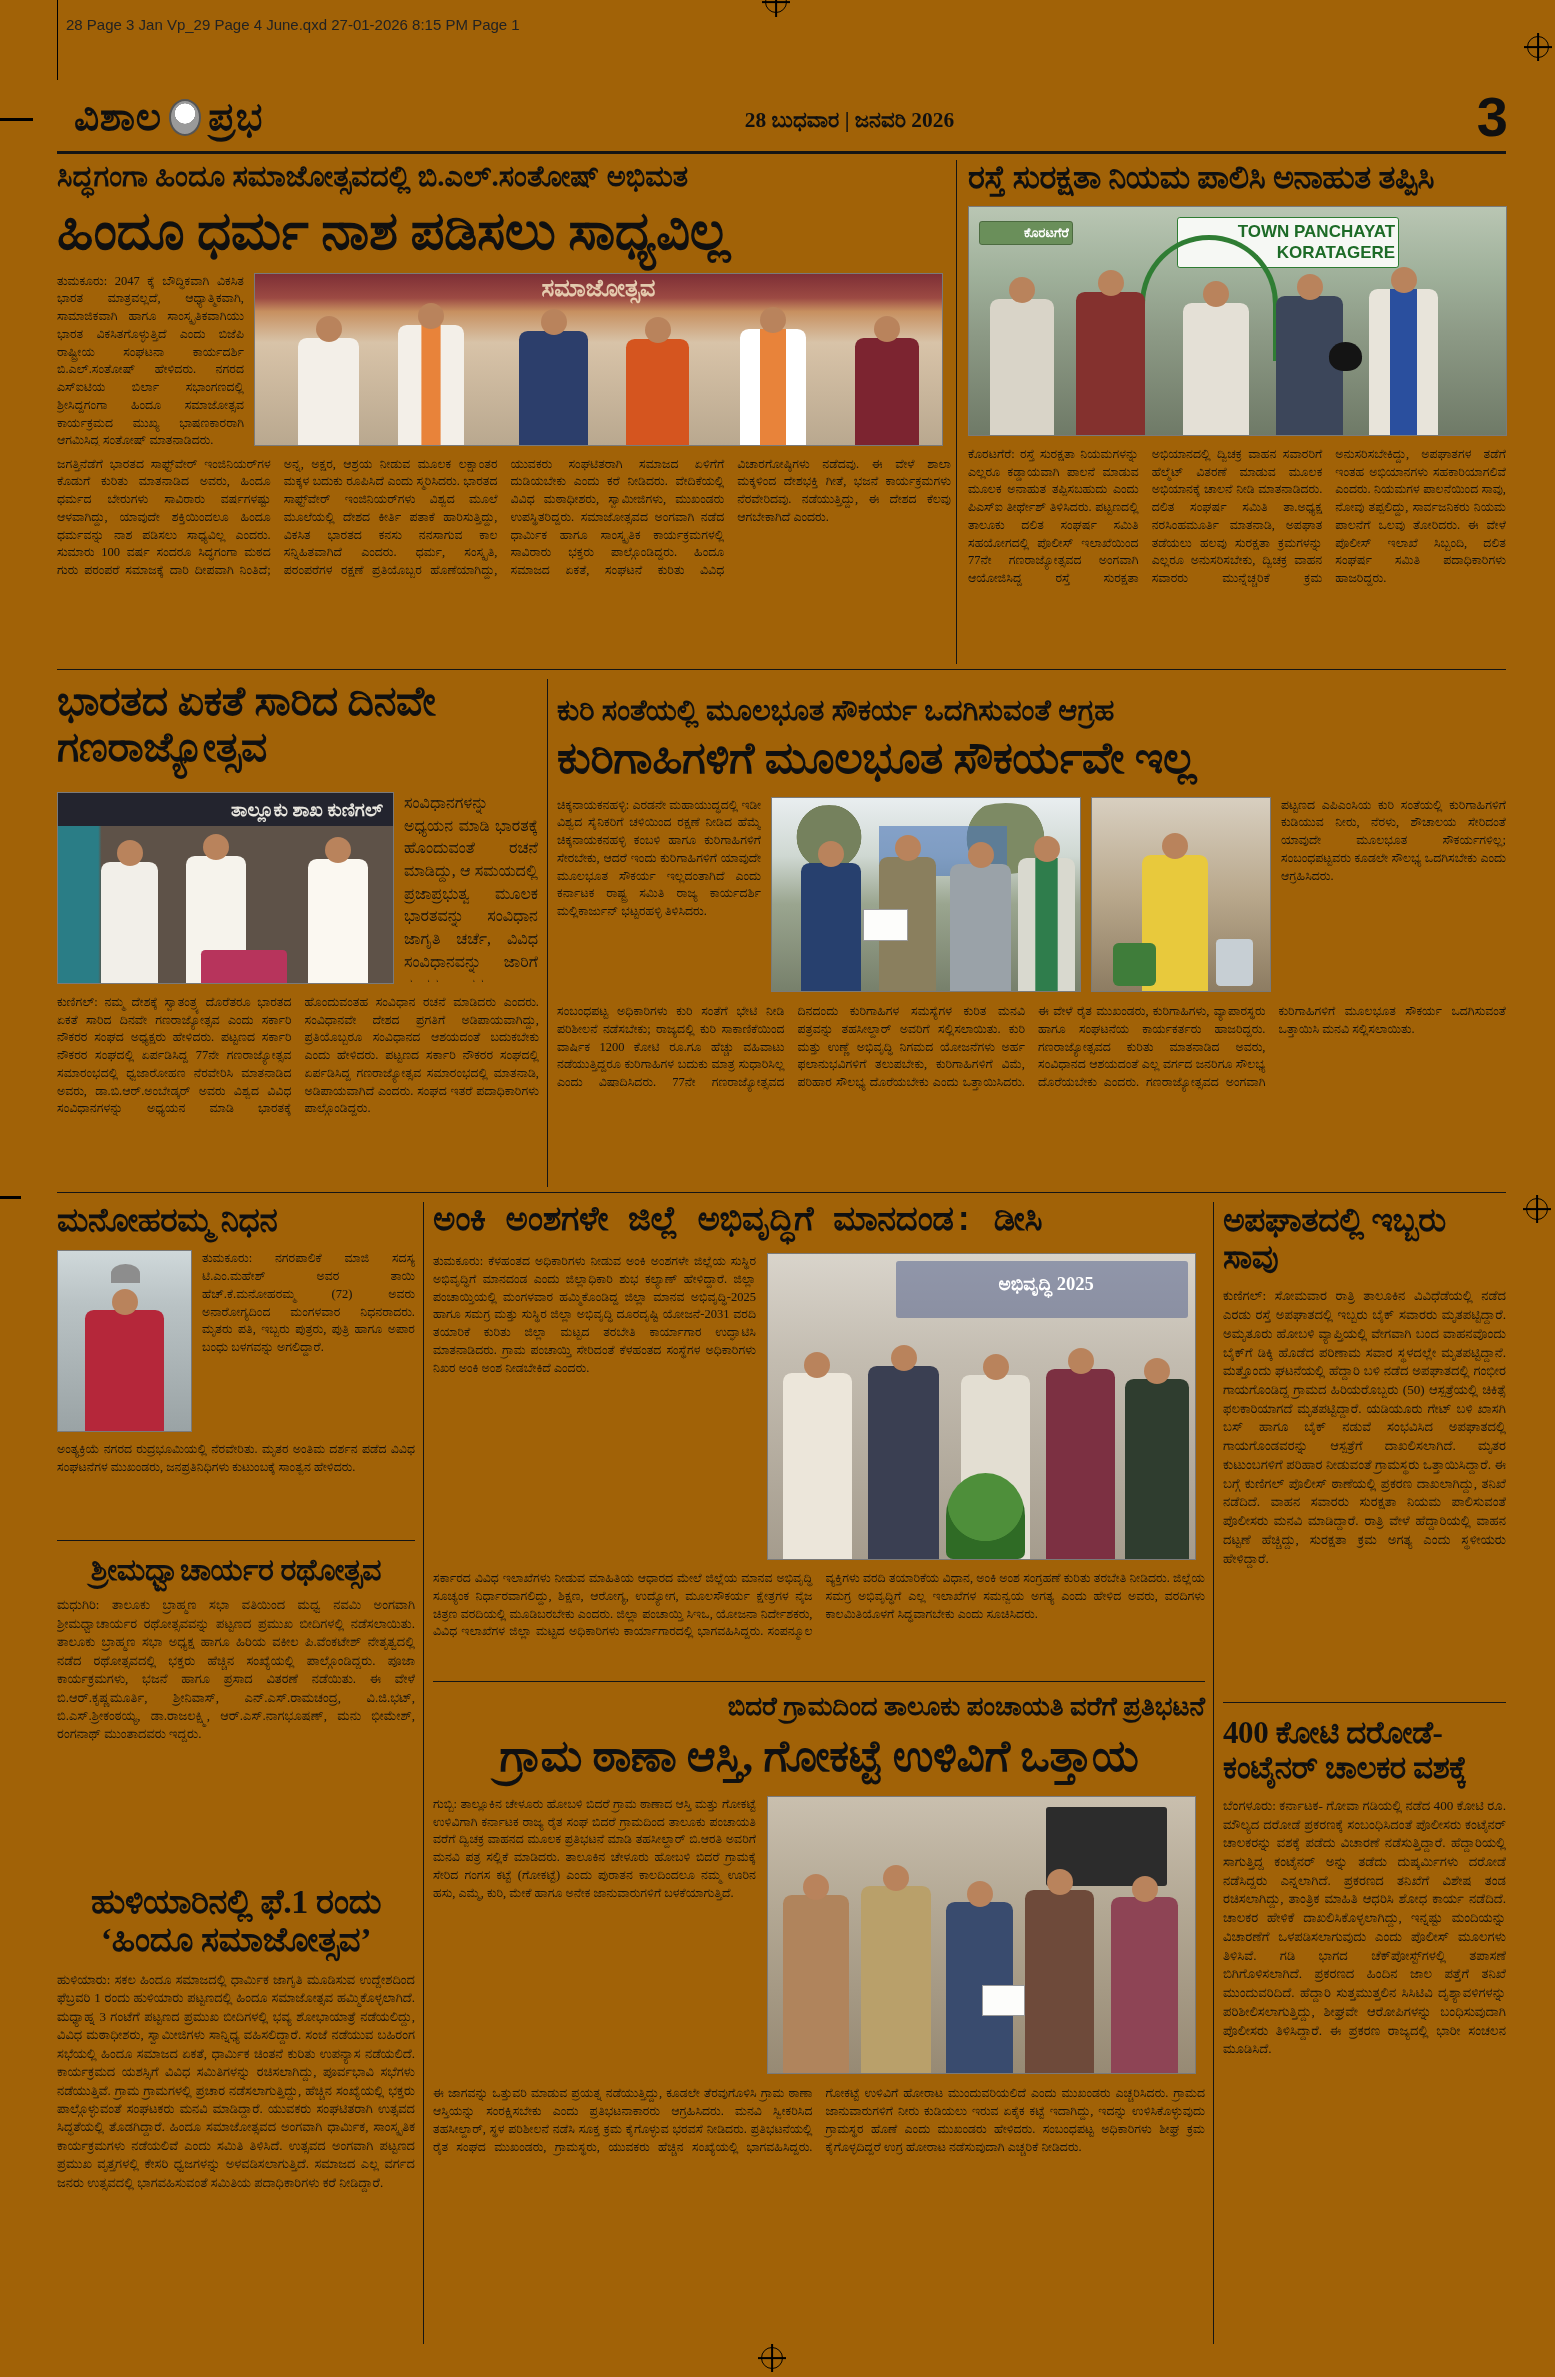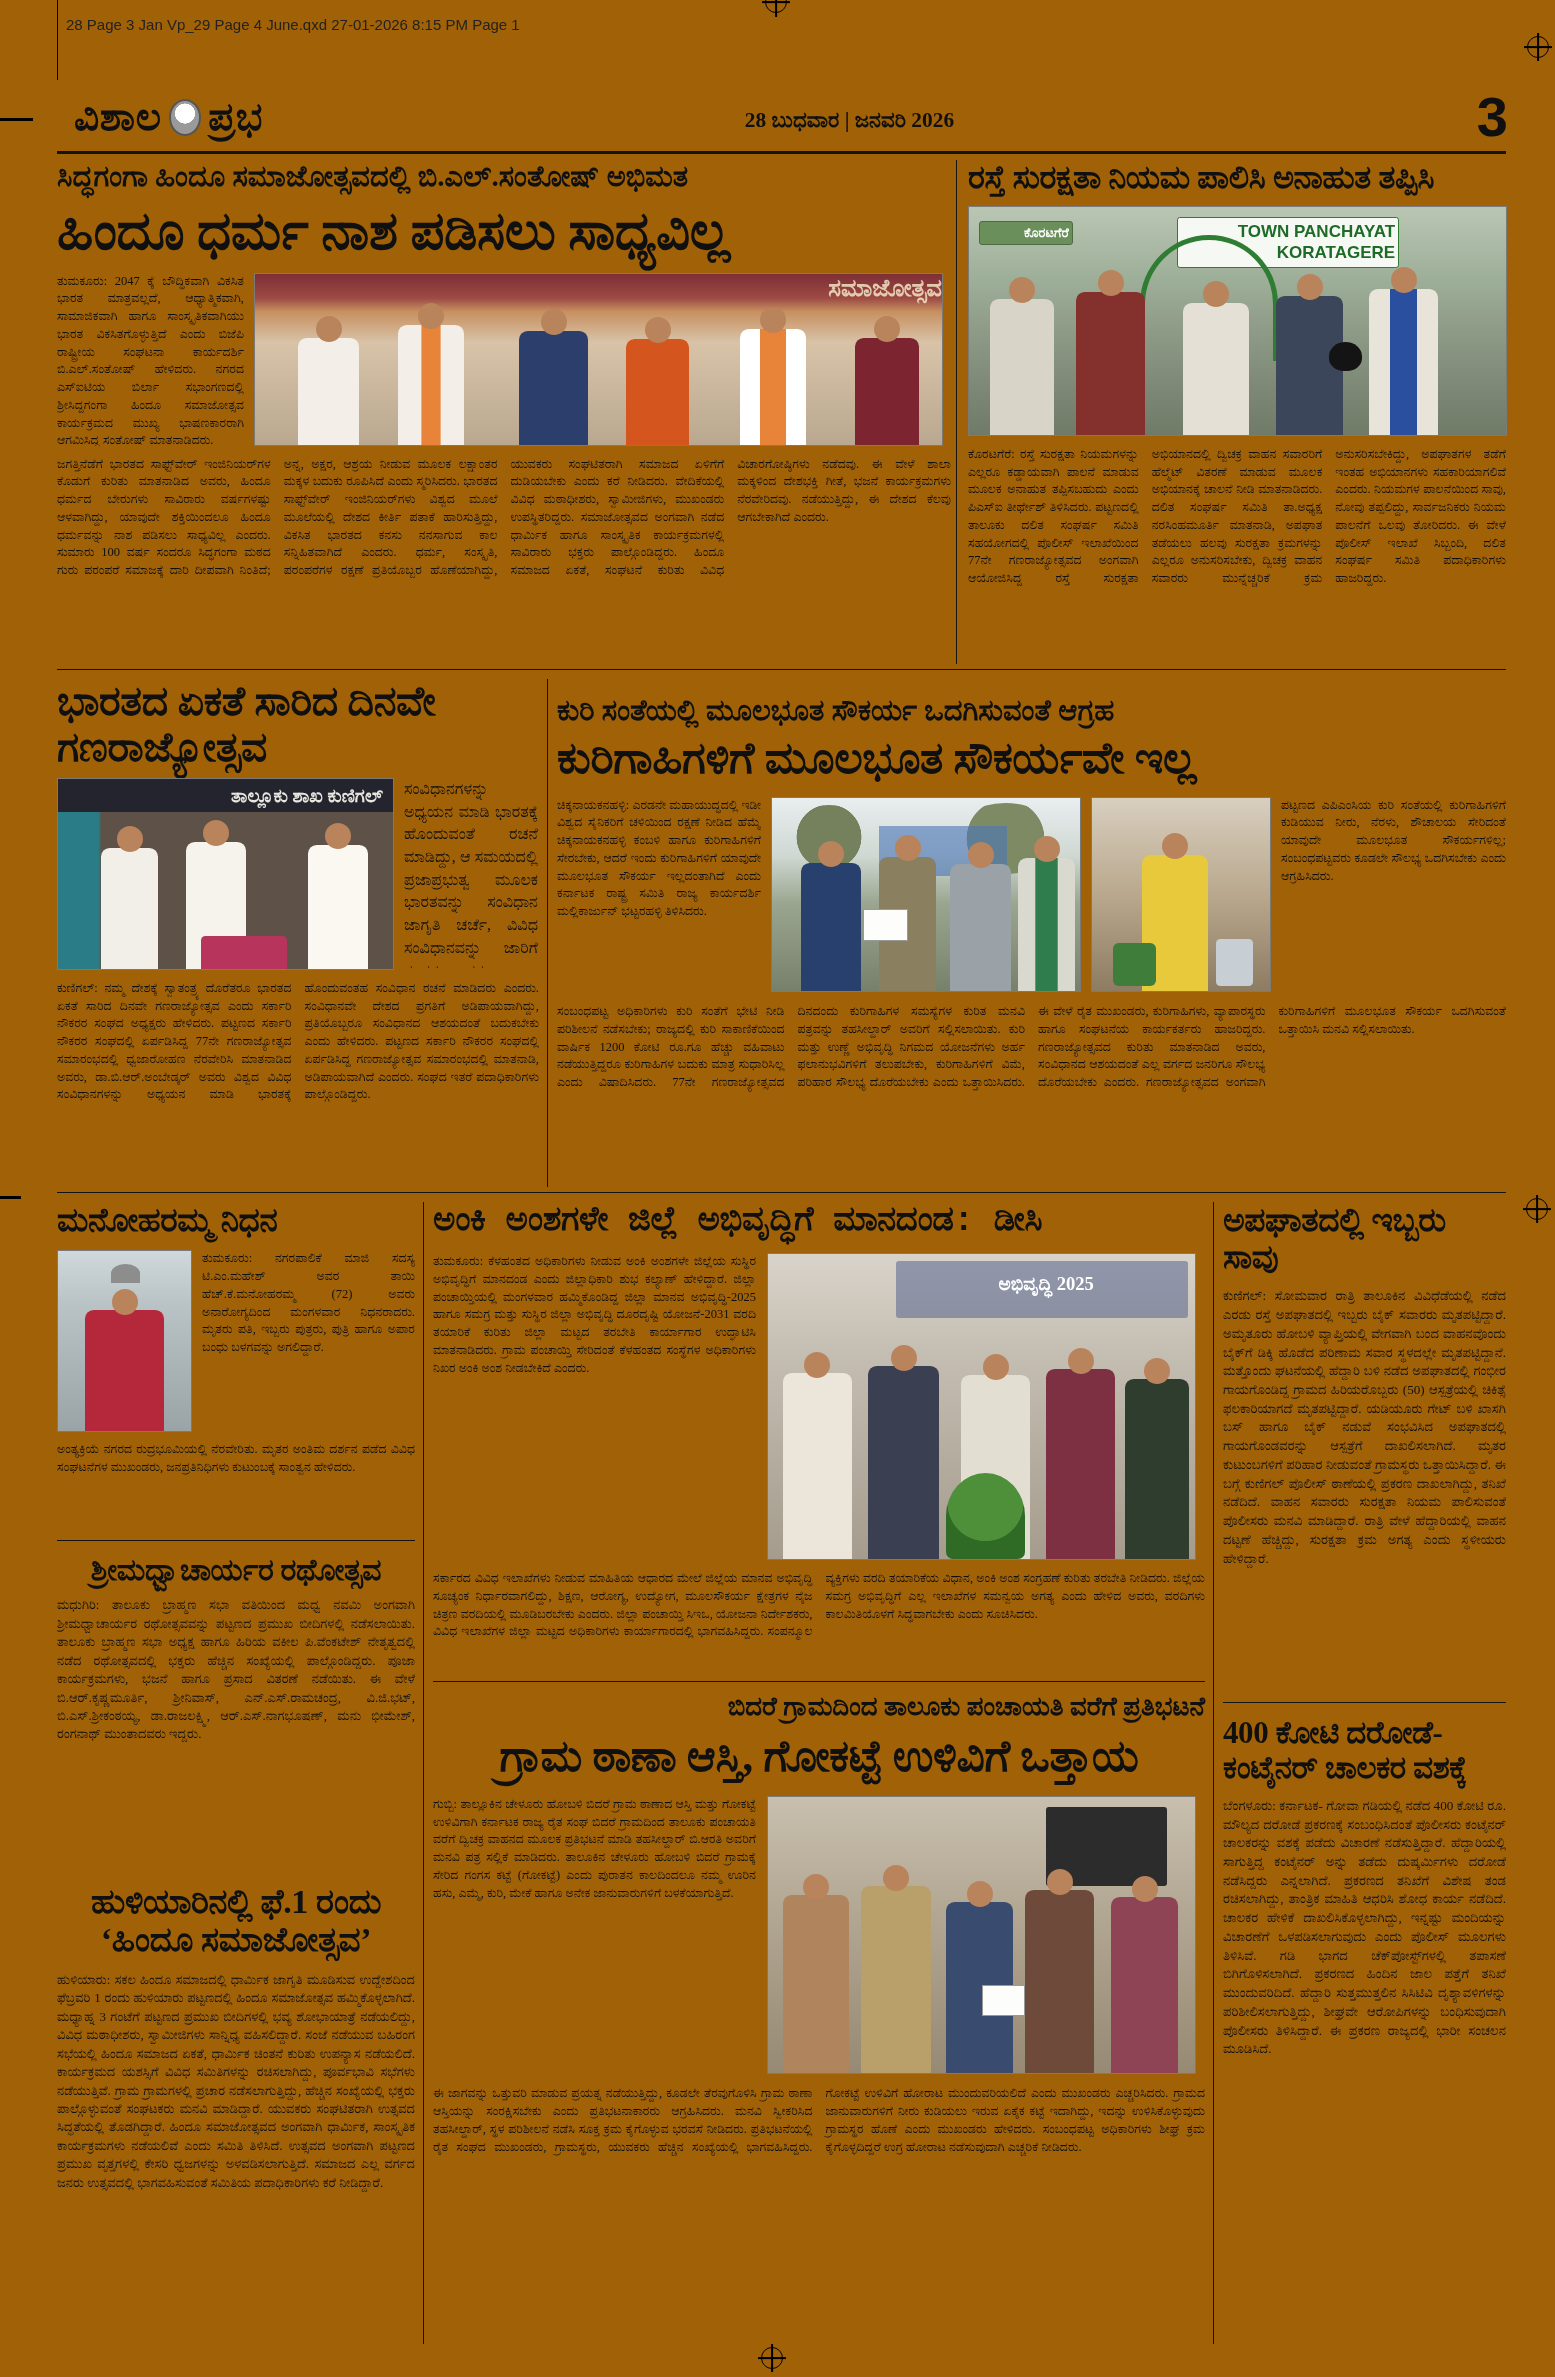"ಸಮಾಜೋತ್ಸವ" div.abs { text-align: right -> center }
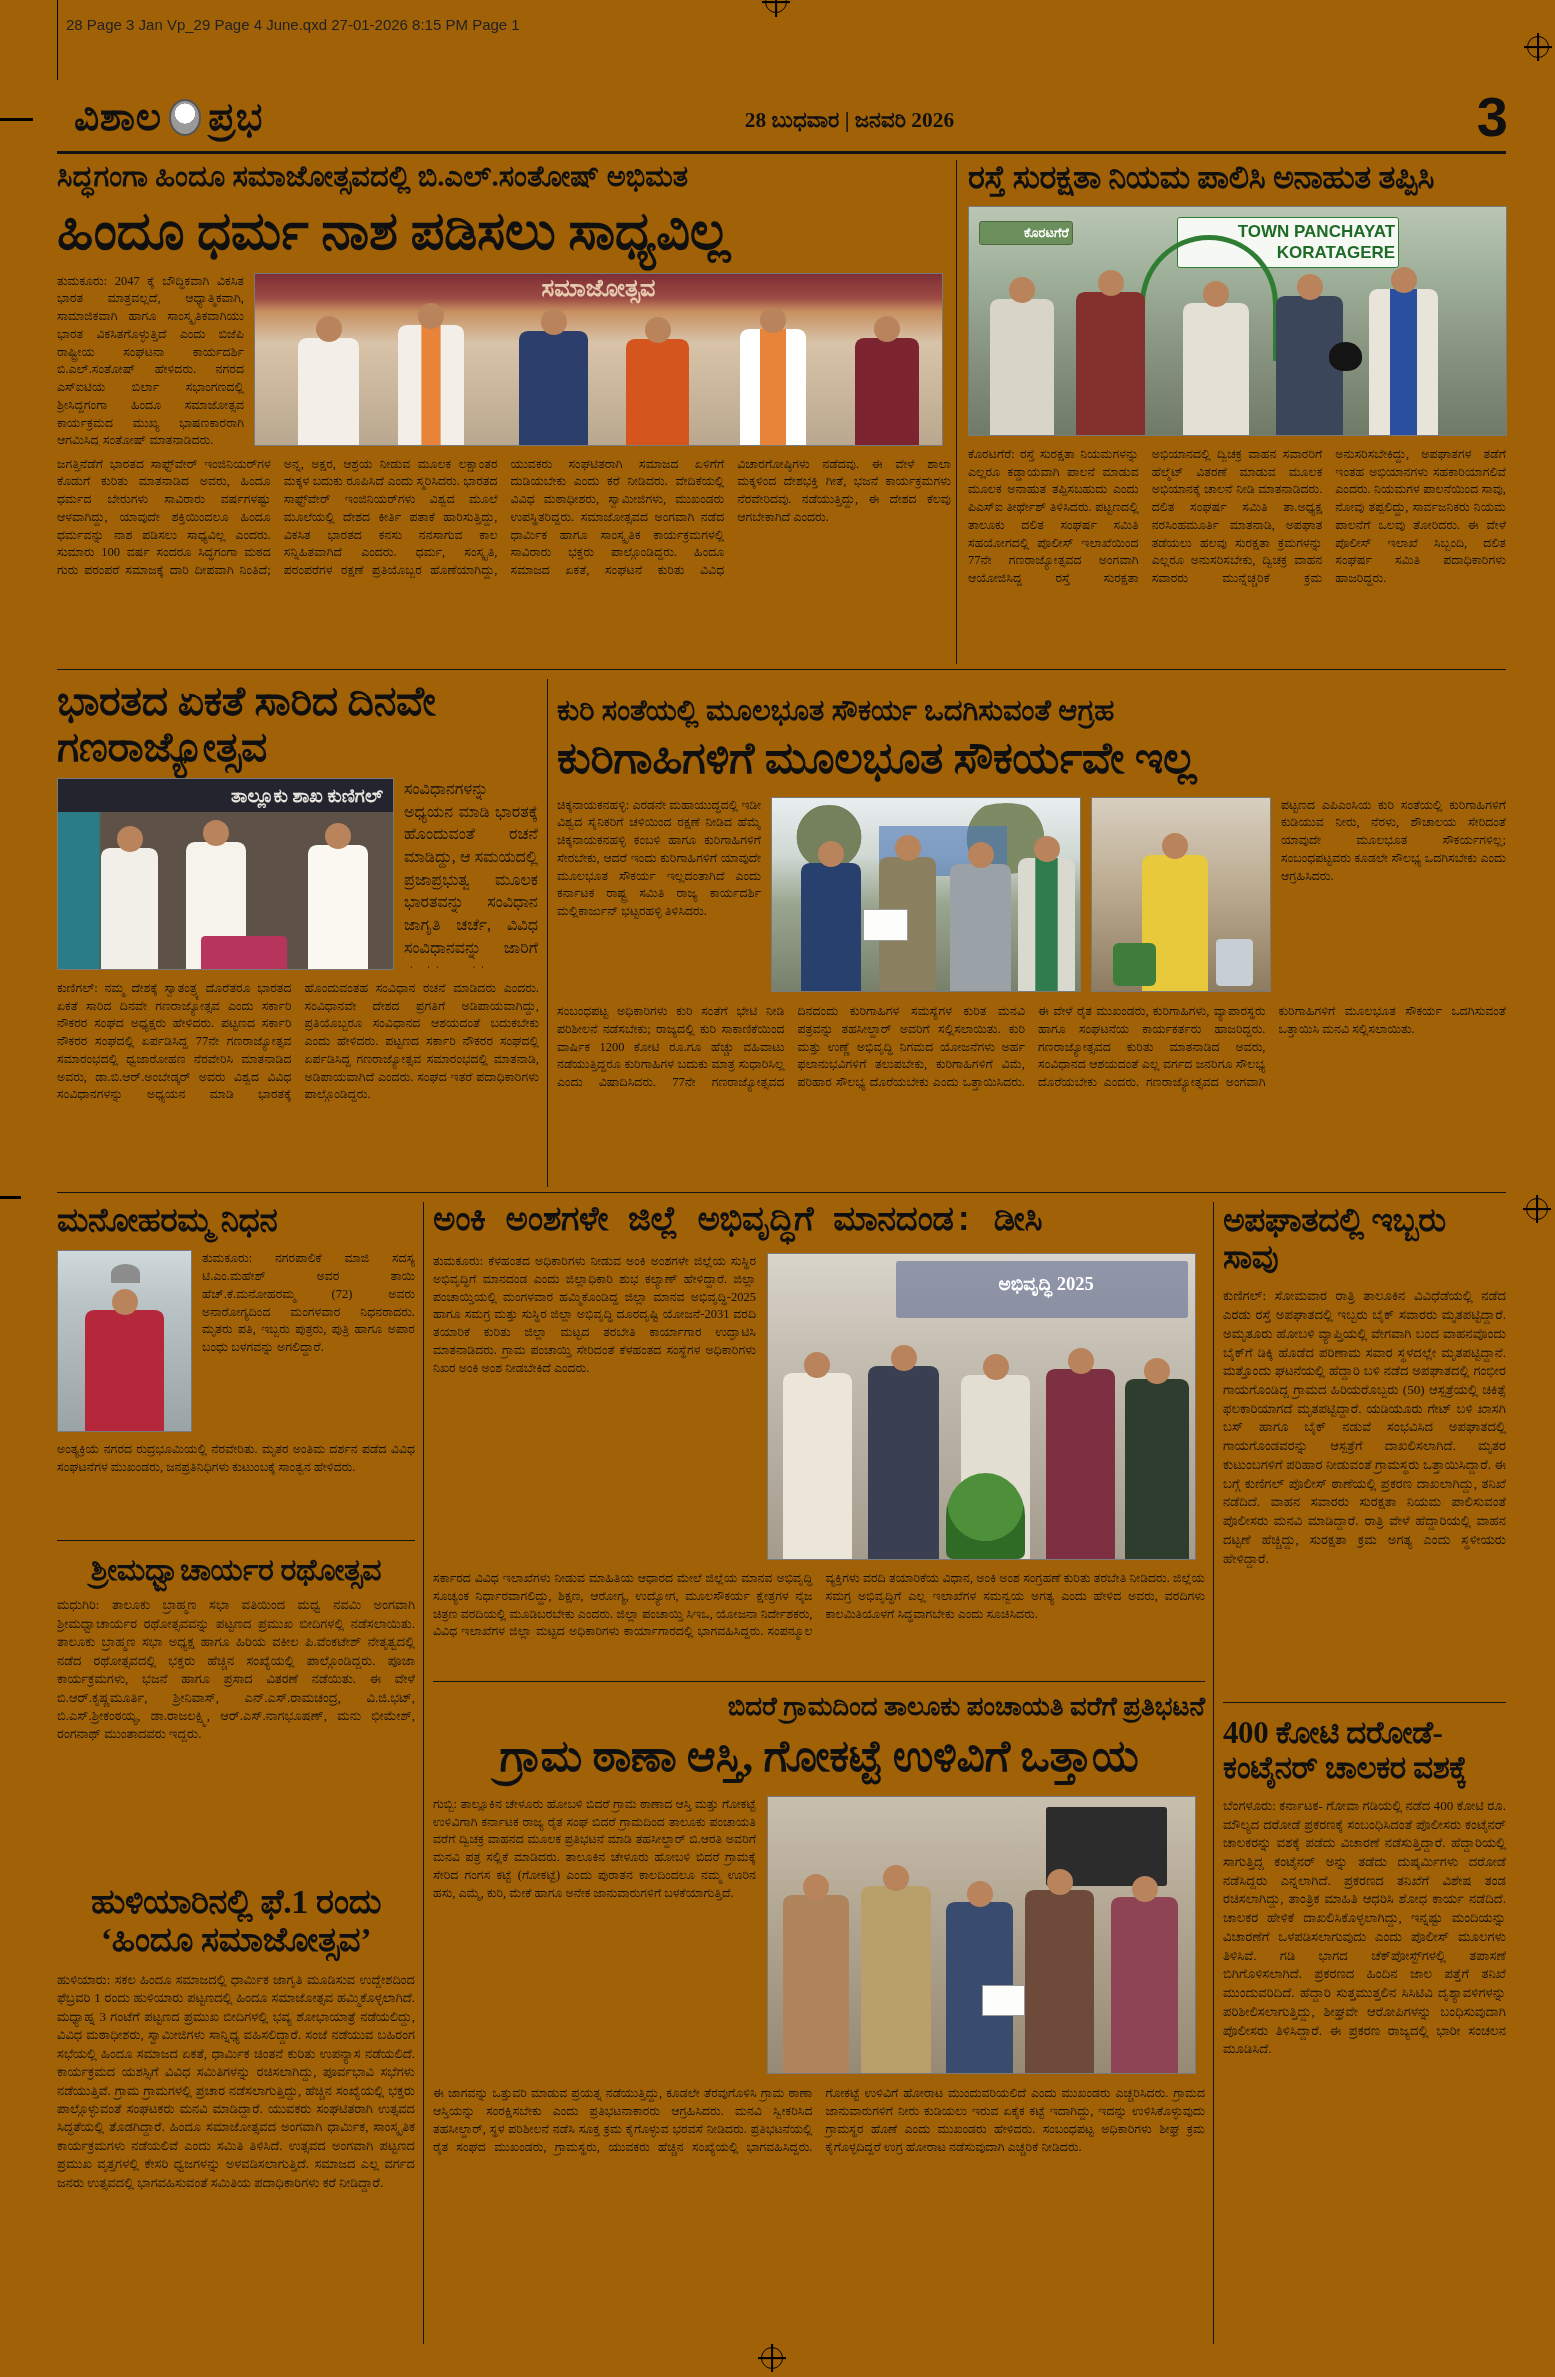"ತಾಲ್ಲೂಕು ಶಾಖ ಕುಣಿಗಲ್" div { margin-top: 7px -> 21px }
